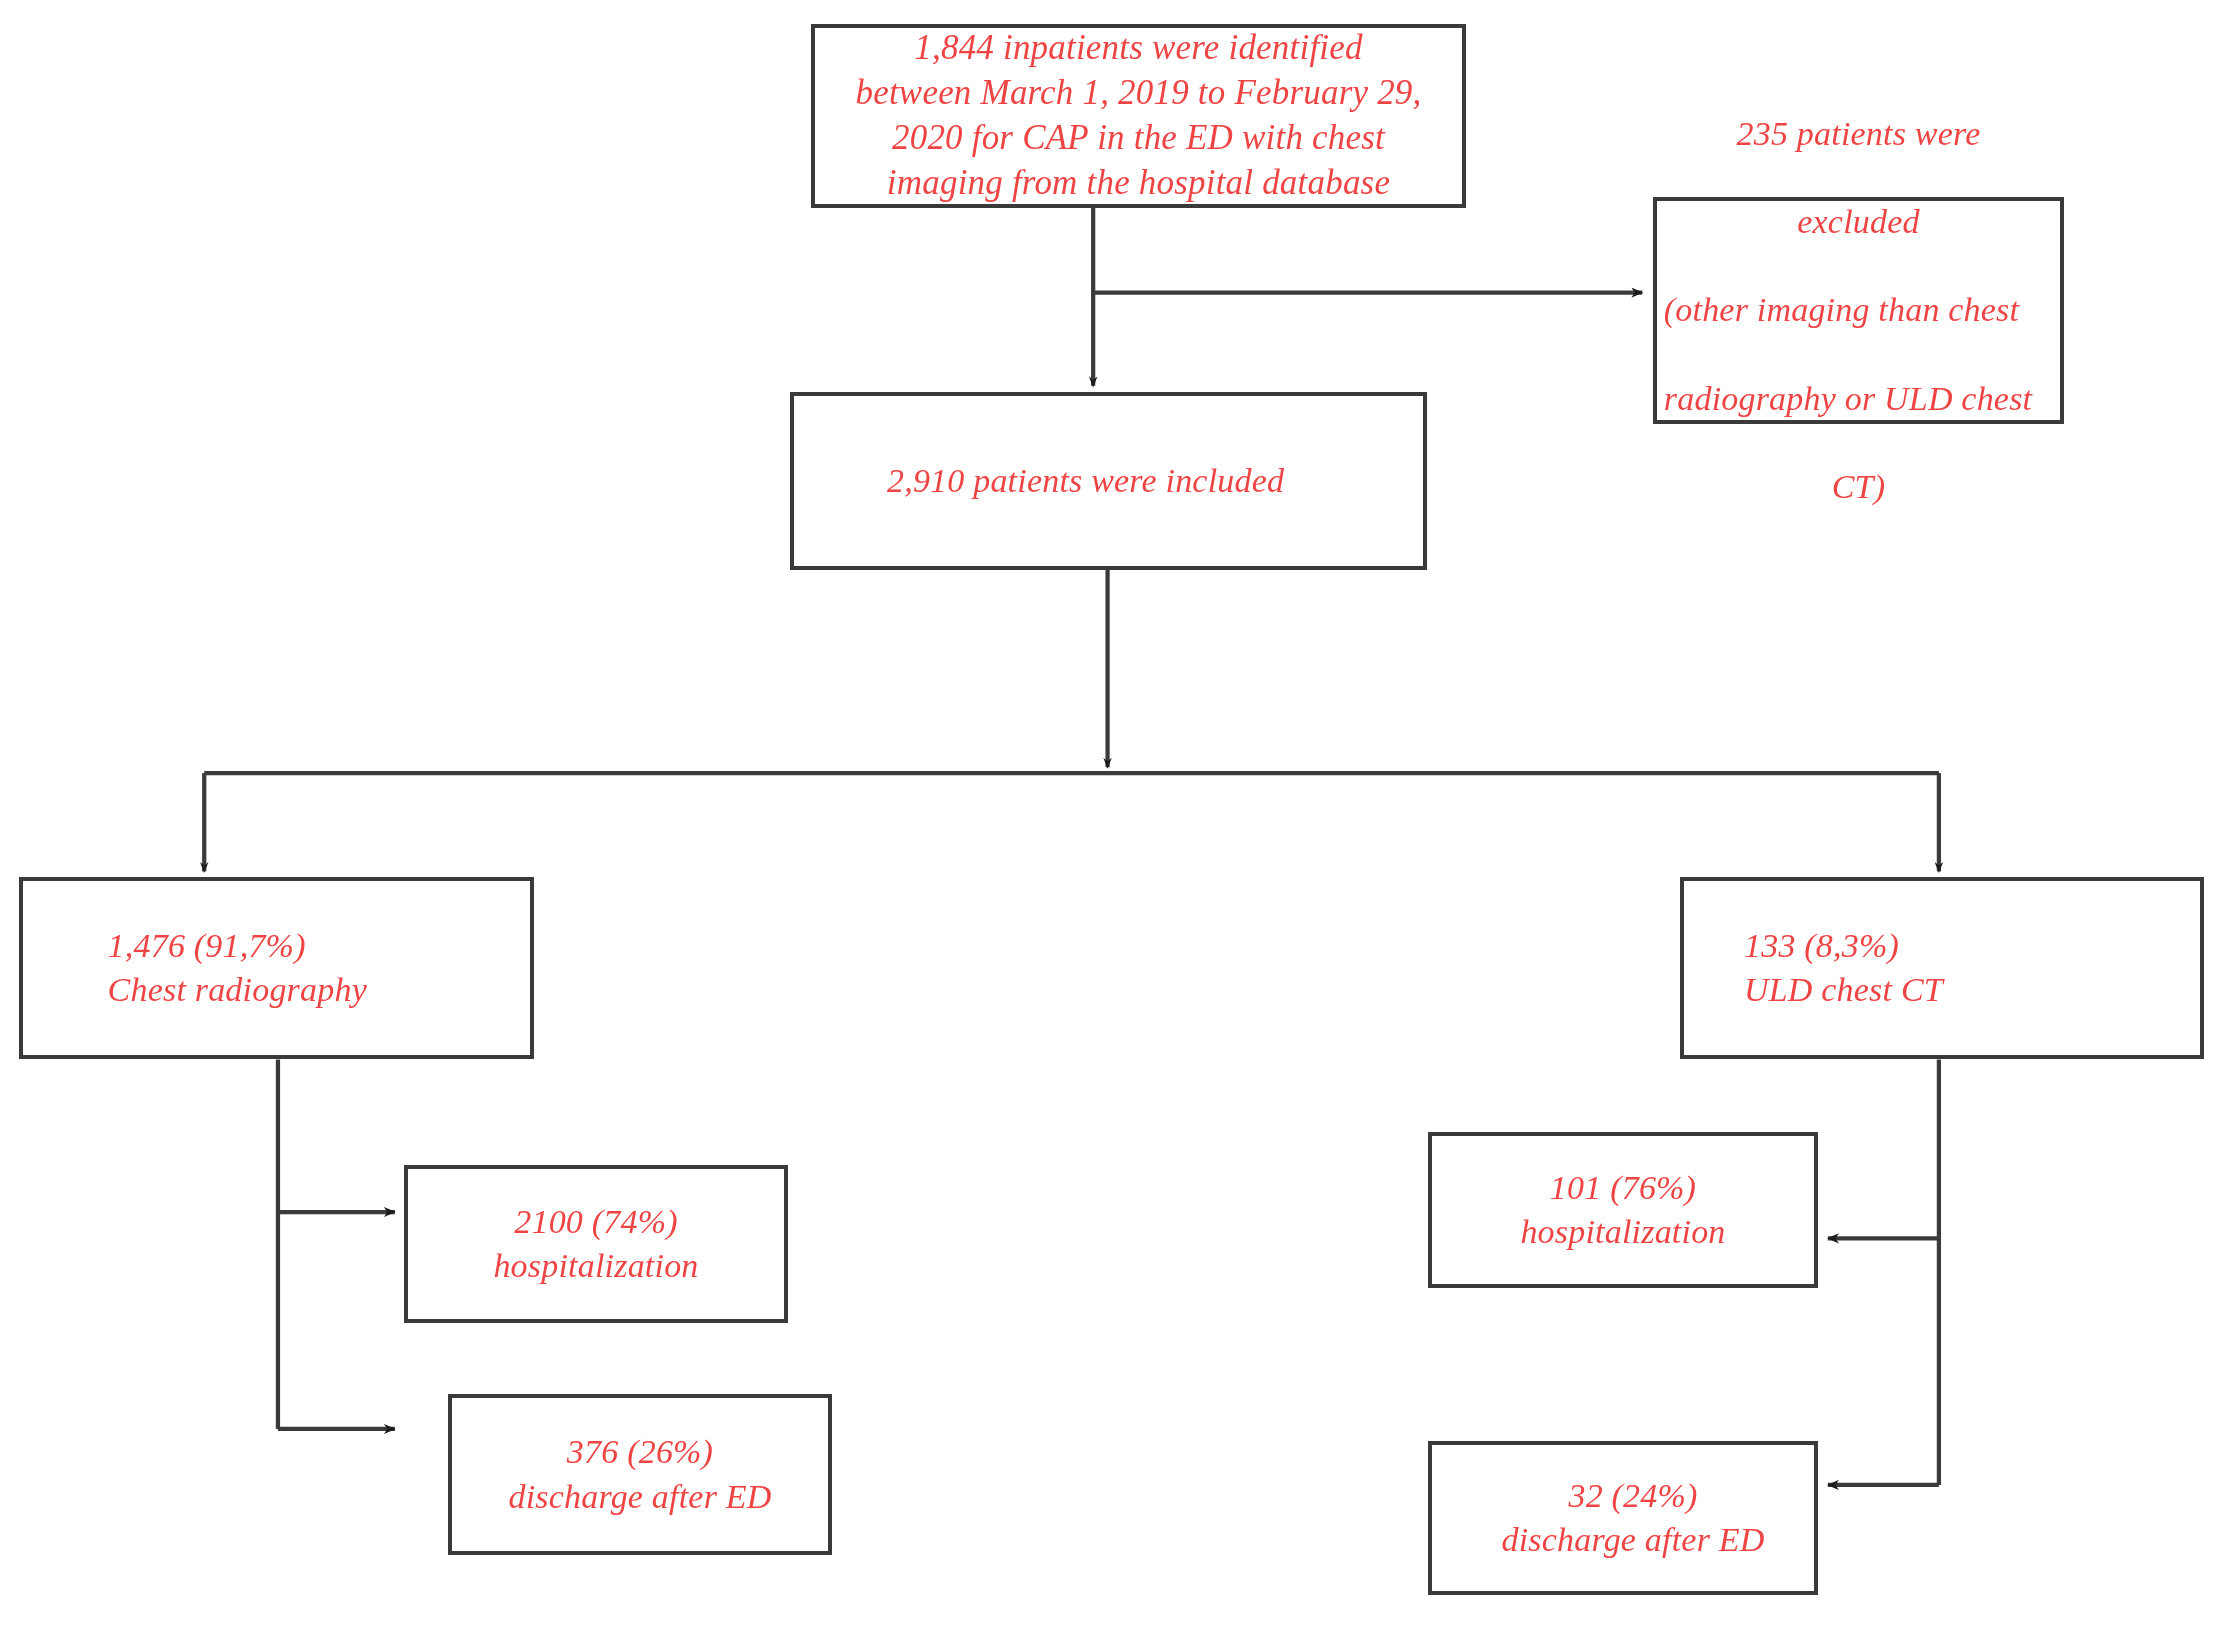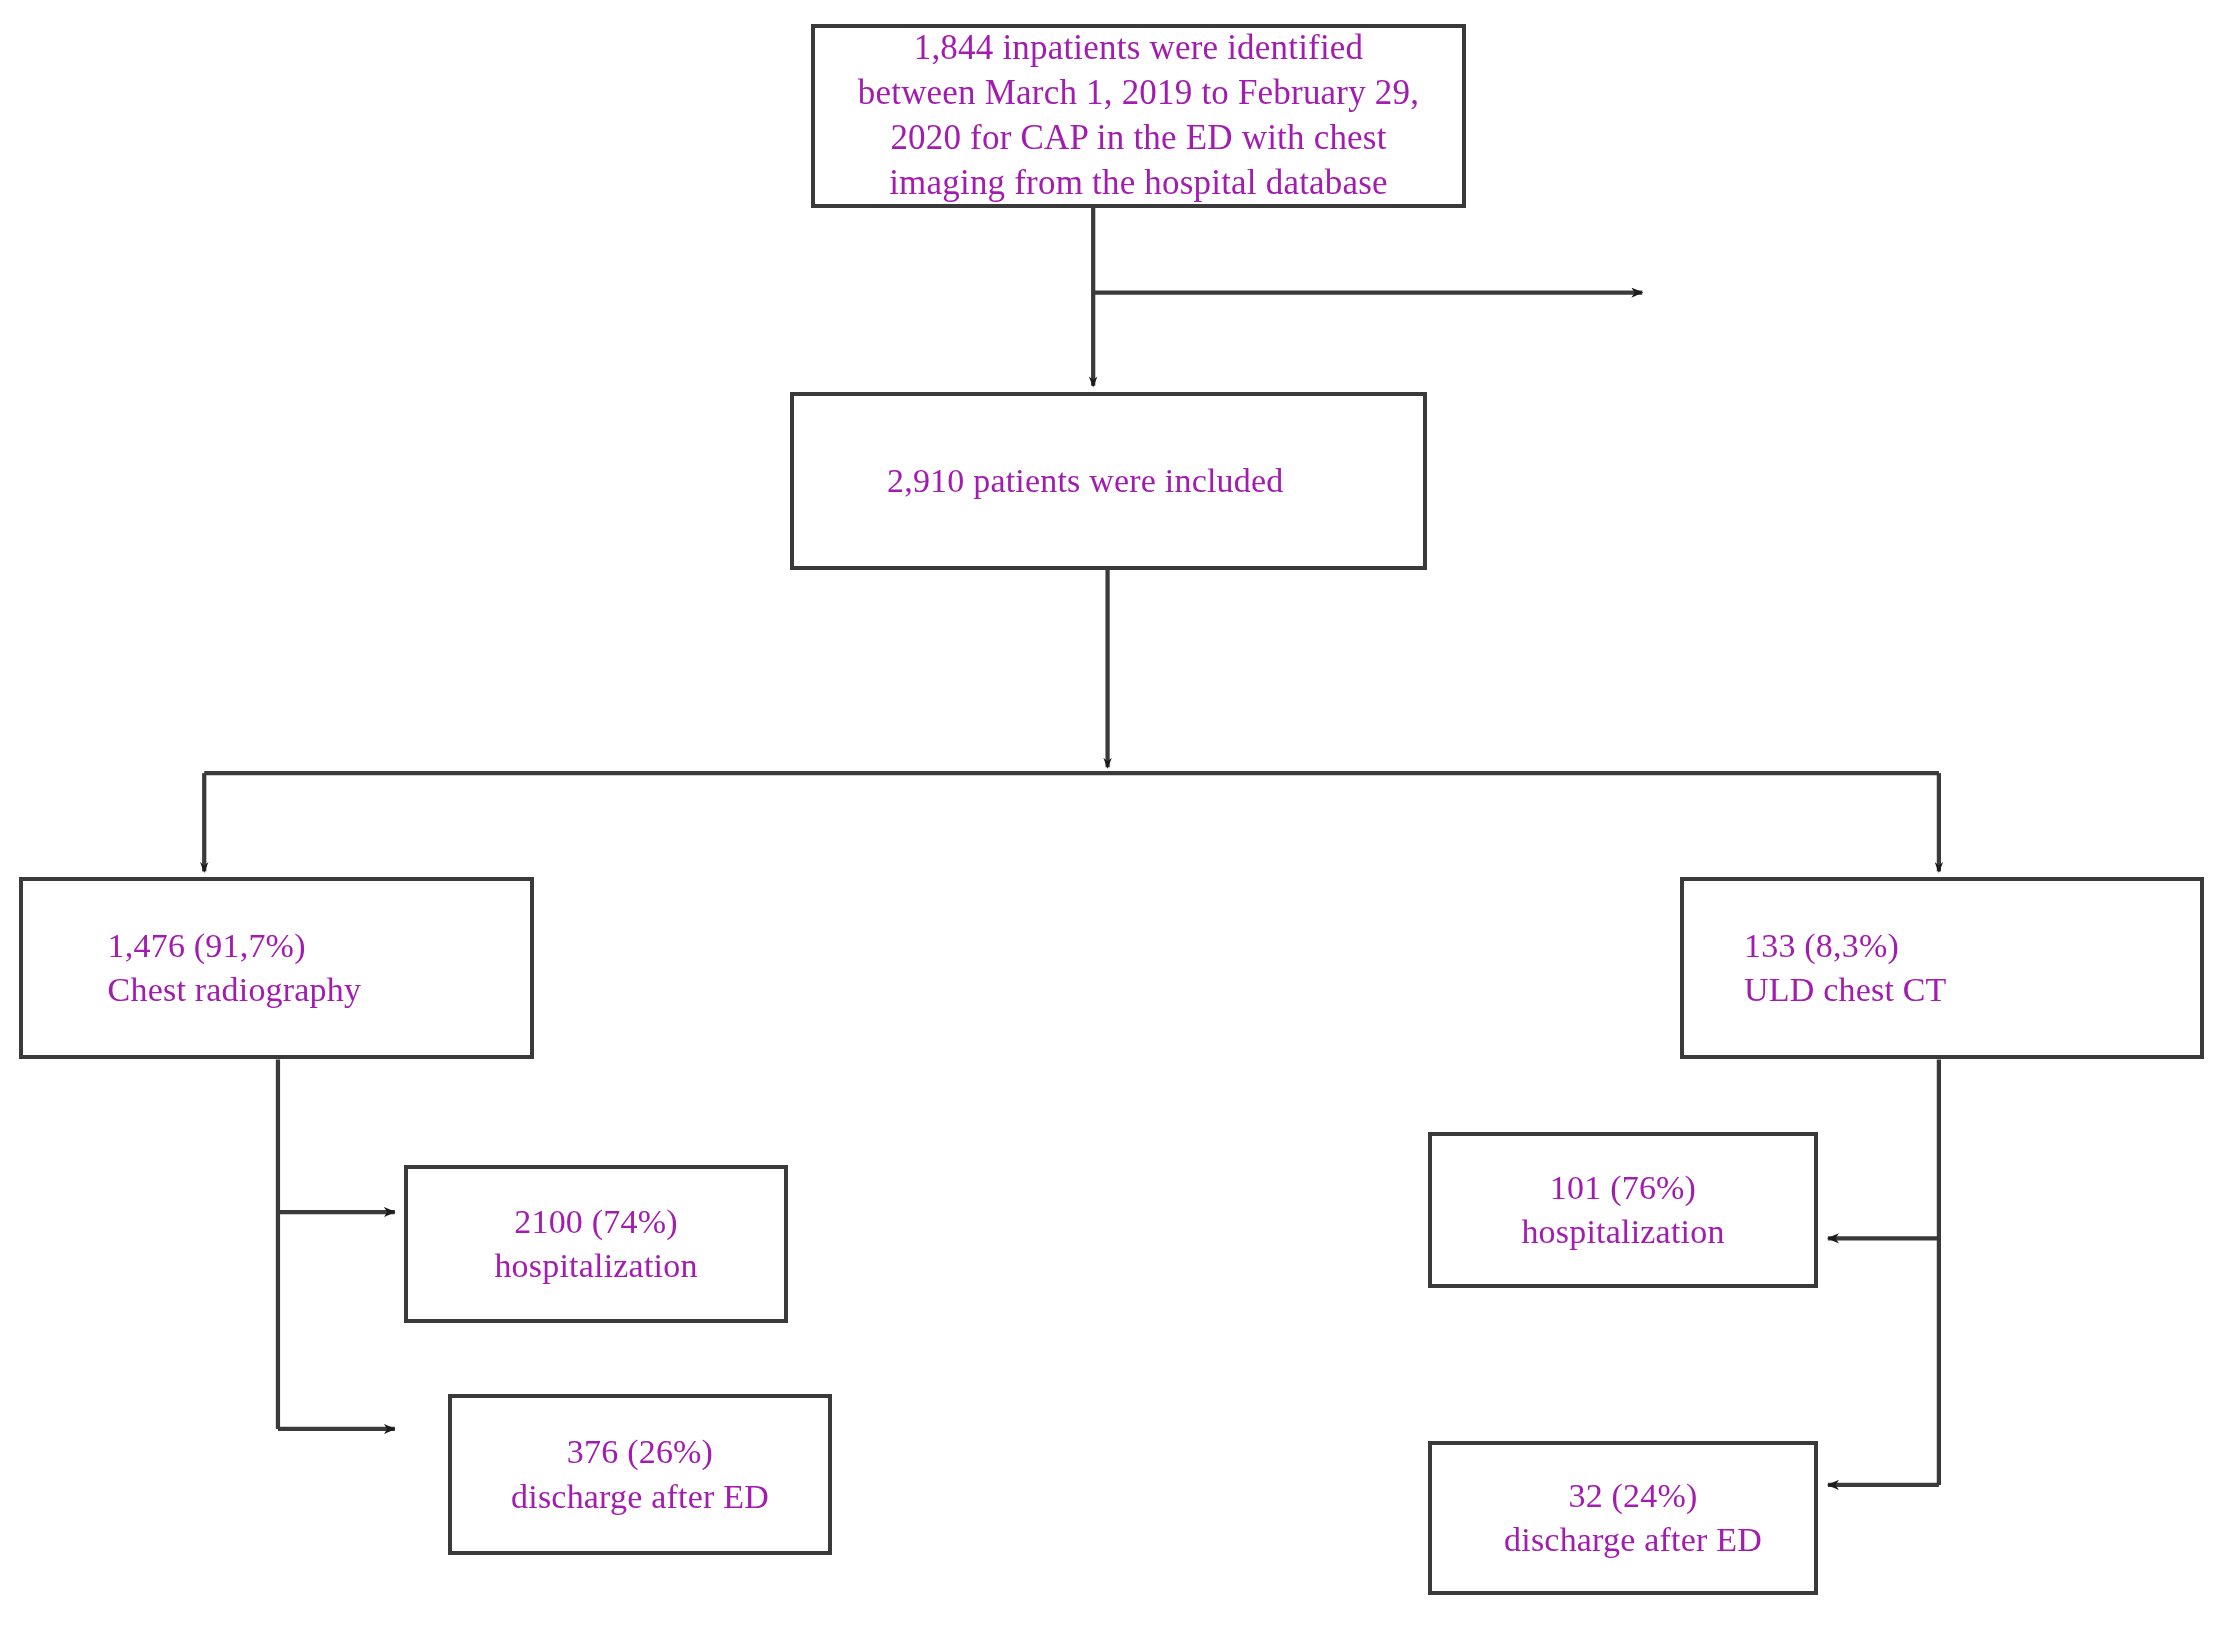"1,844 inpatients were identified" .node .txt { color: #a21caf -> #ef4444; font-style: none -> italic }
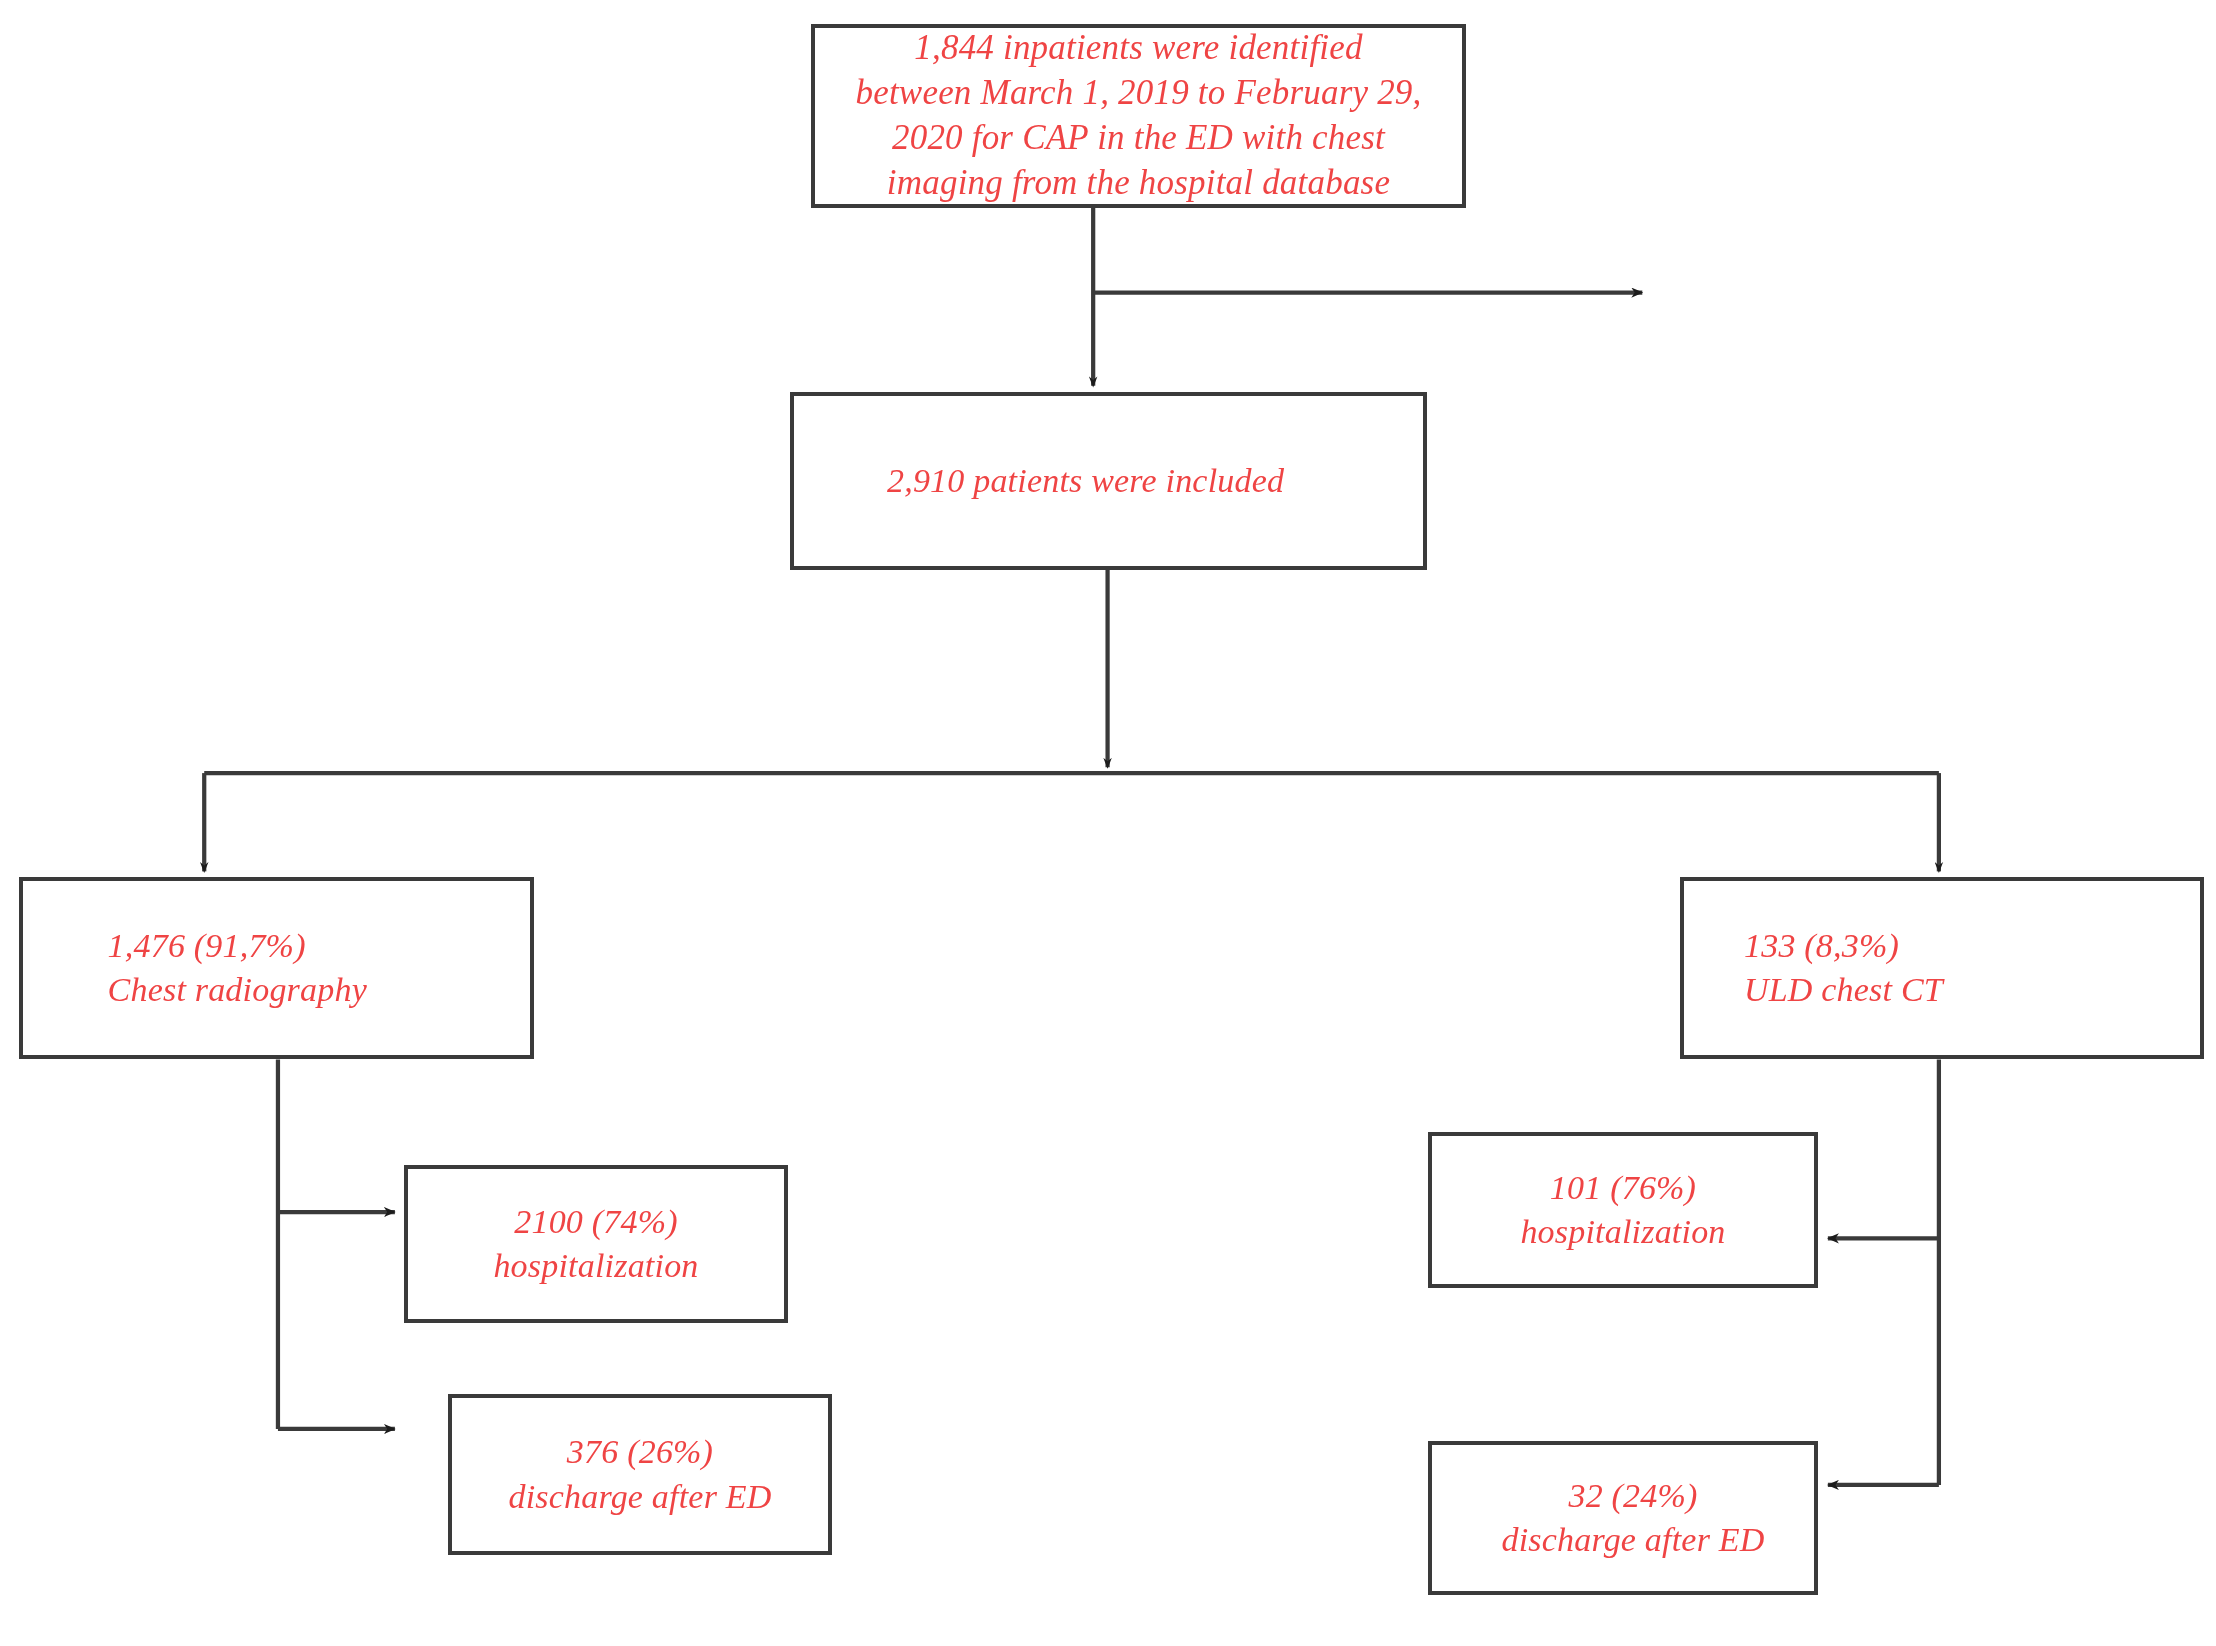"235 patients were" div.node { html: none -> <div> <span> <span>235 patients were</span> <span>excluded</span> <span>(other imaging than chest</span> <span>radiography or ULD chest</span> <span>CT)</span> </span> </div> }
